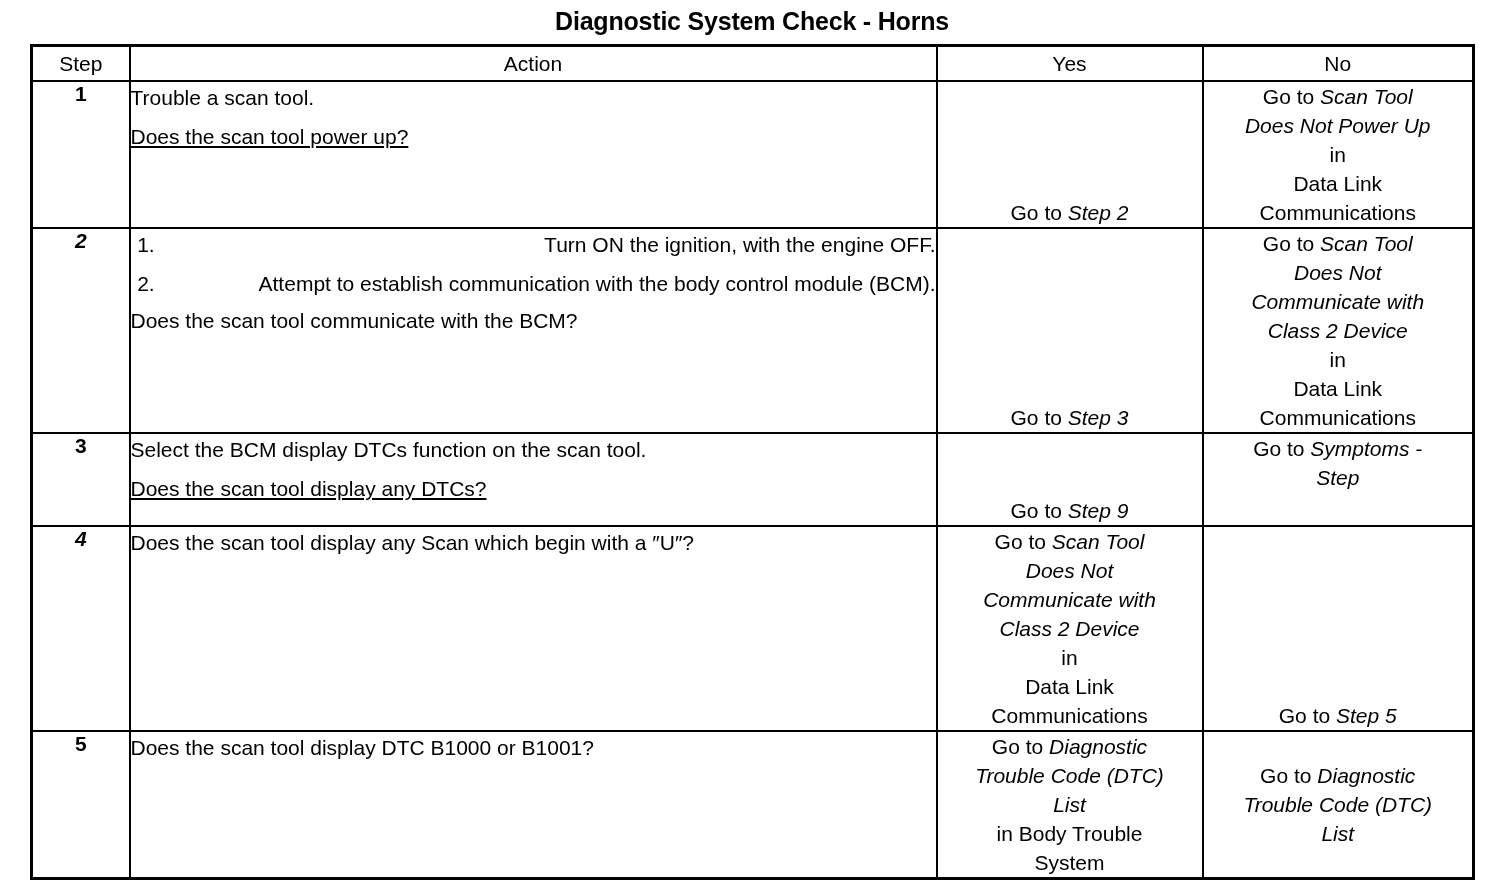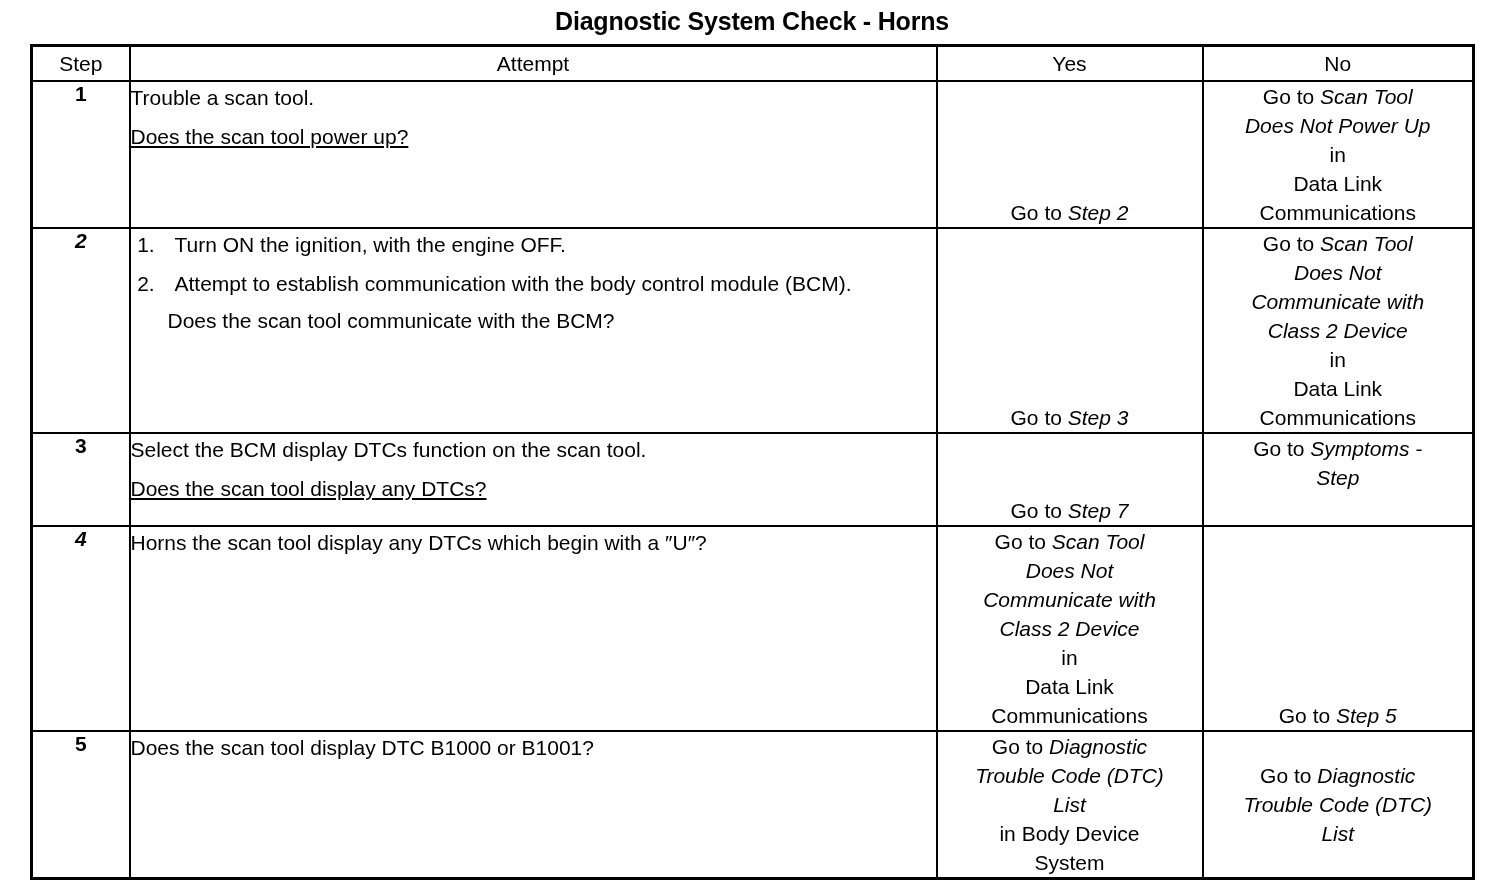"Attempt" th { text: Attempt -> Action }
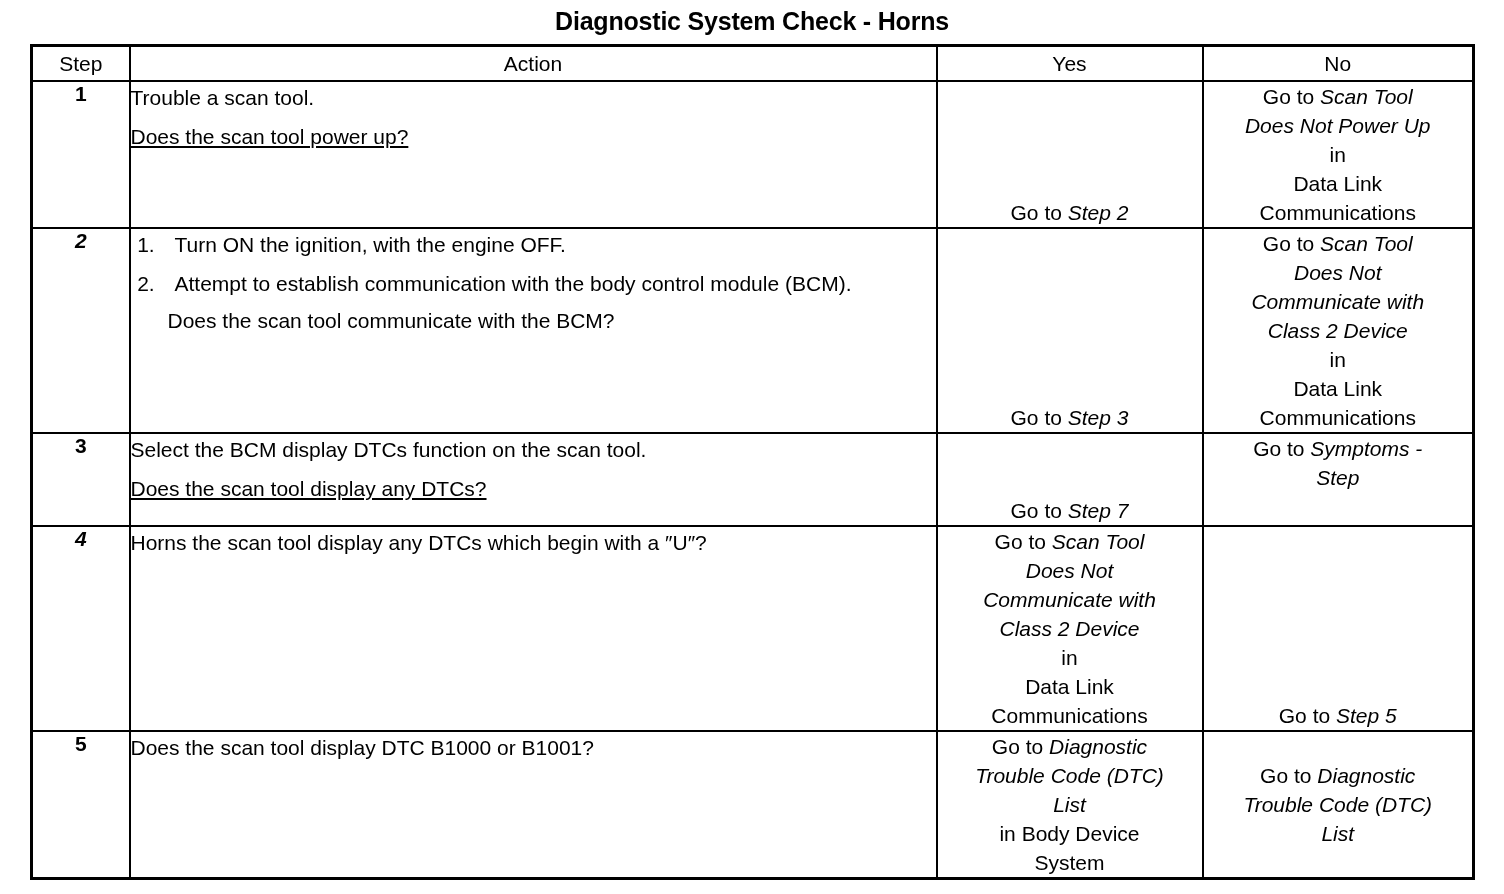"Turn ON the ignition, with" ol.steps { text-align: none -> right }
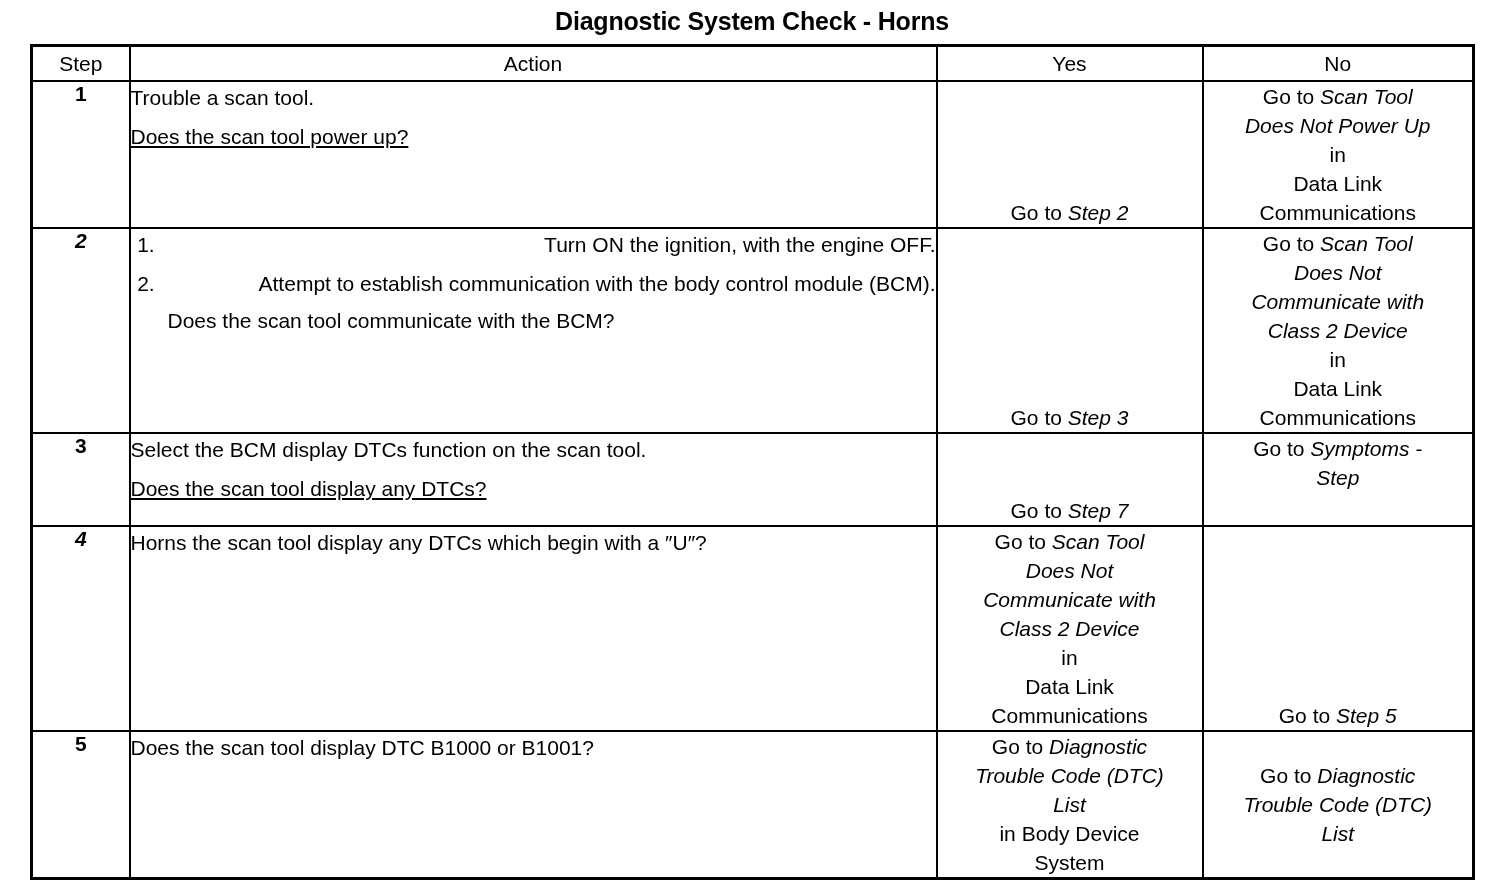"Does the scan tool communicate" .after-list { margin-left: 37px -> none }
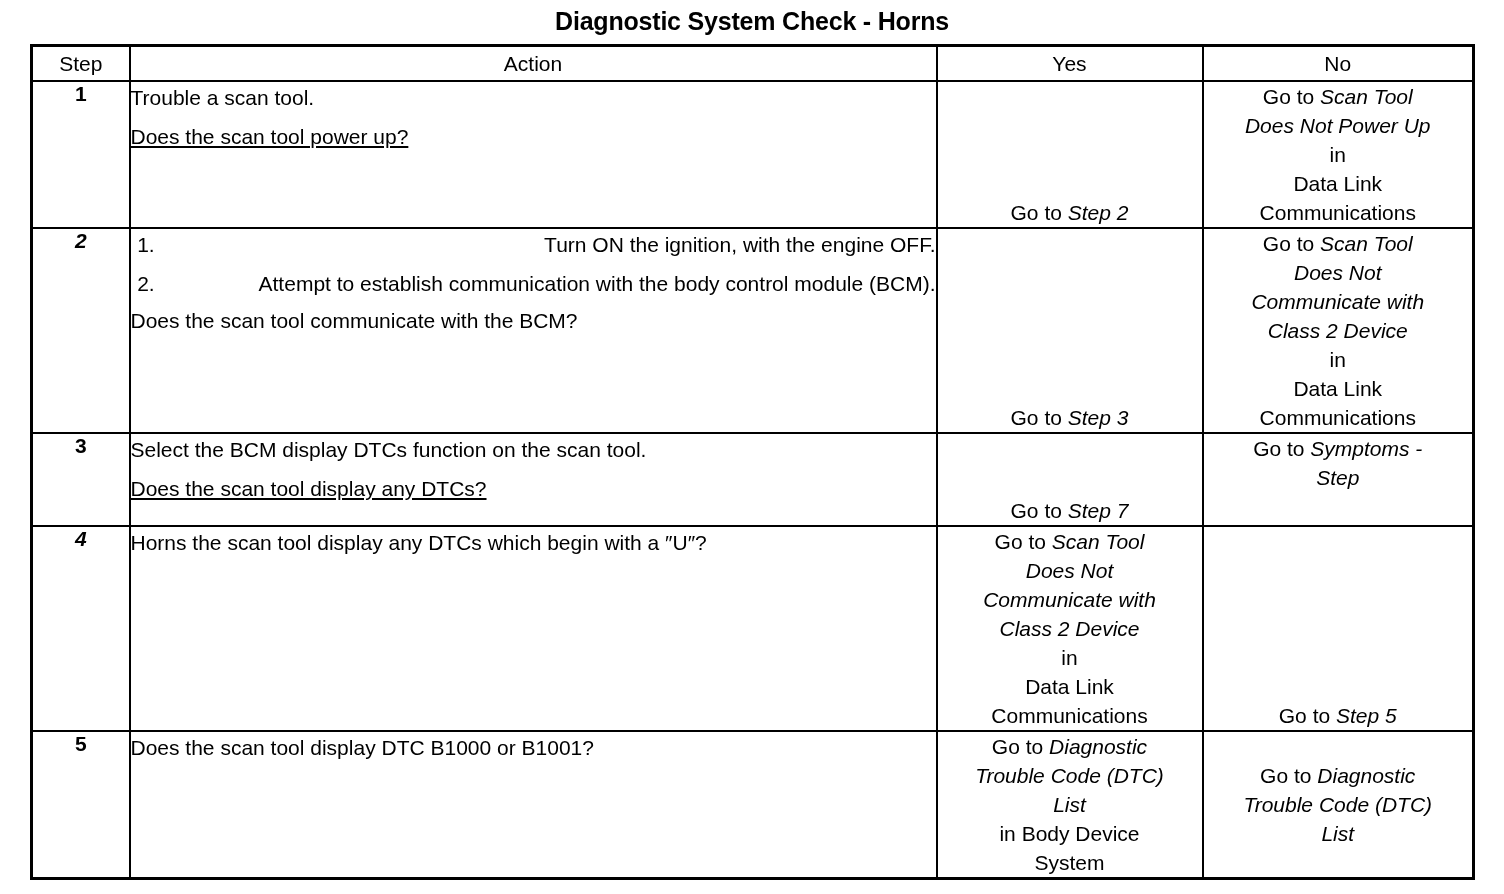"Step 7" span.ital { text: 7 -> 9 }
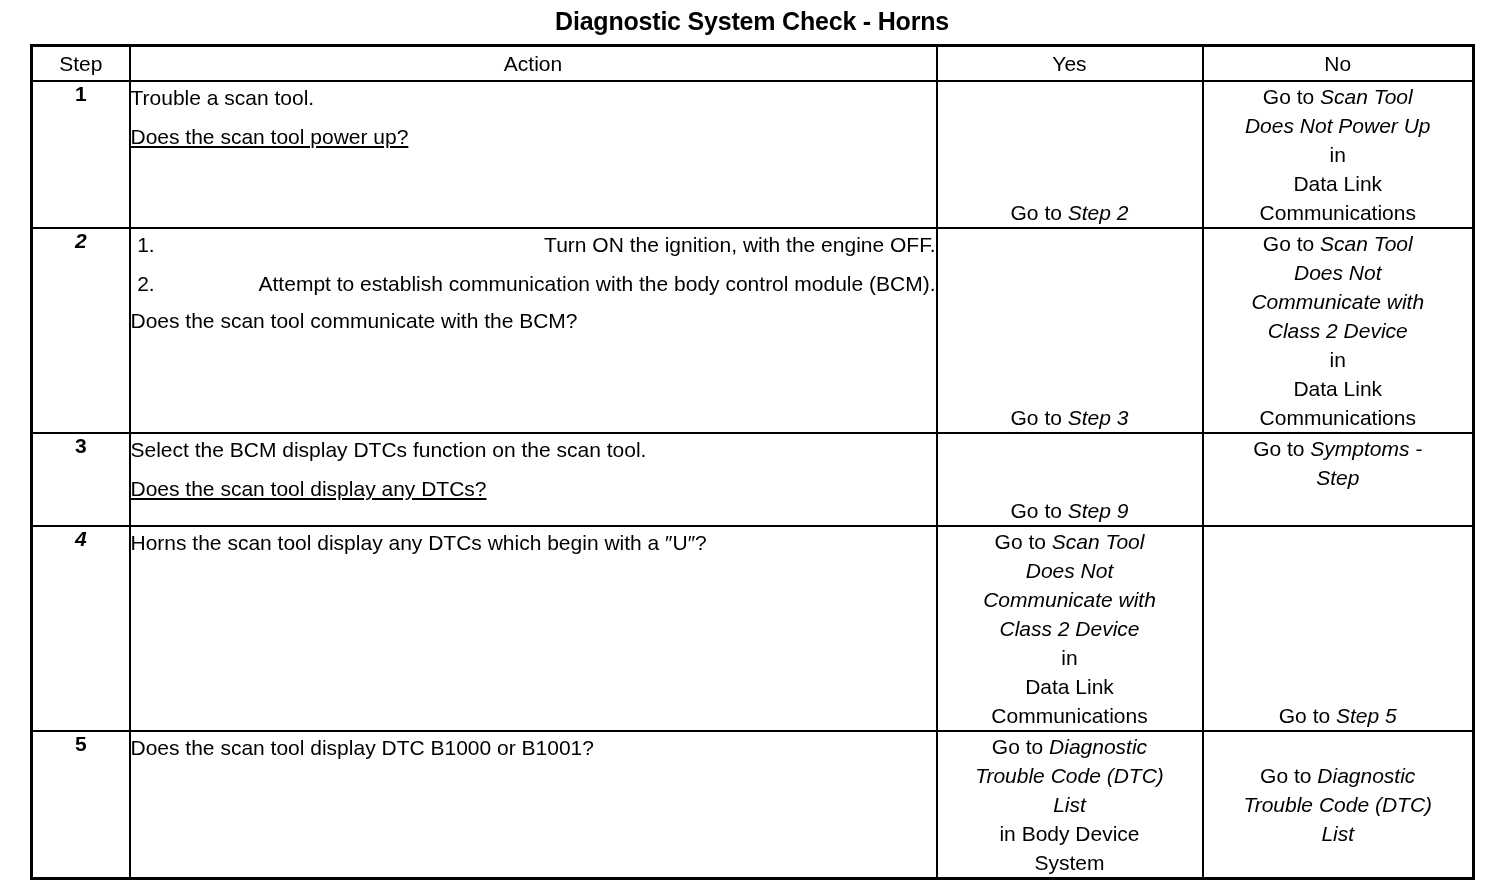"Horns the scan tool display" div.act-line { text: Horns the scan tool display any DTCs -> Does the scan tool display any Scan }
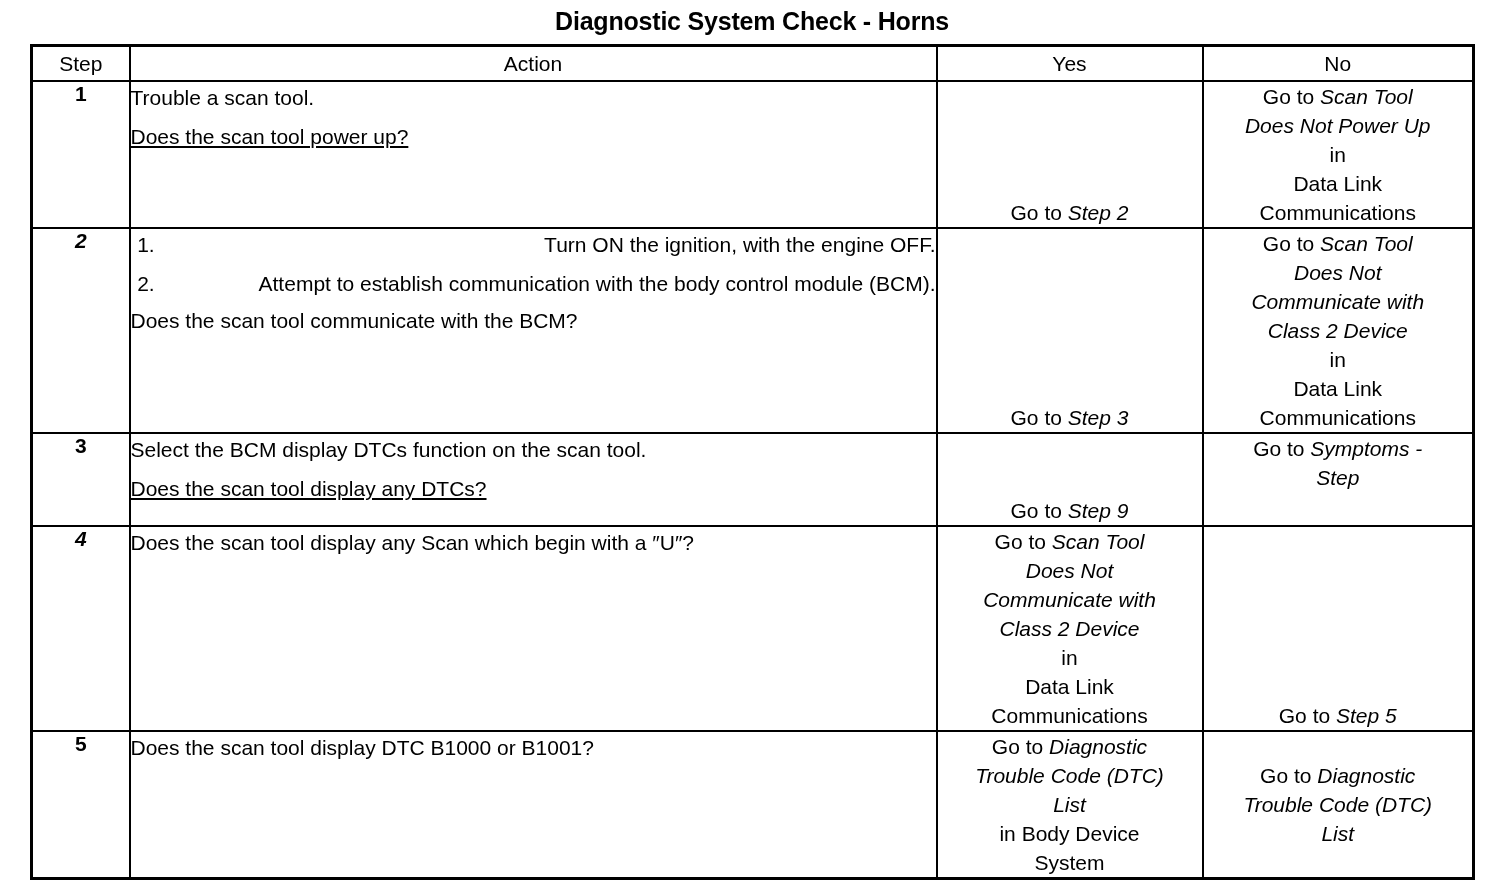"in Body Device" span.rom { text: Device -> Trouble }
